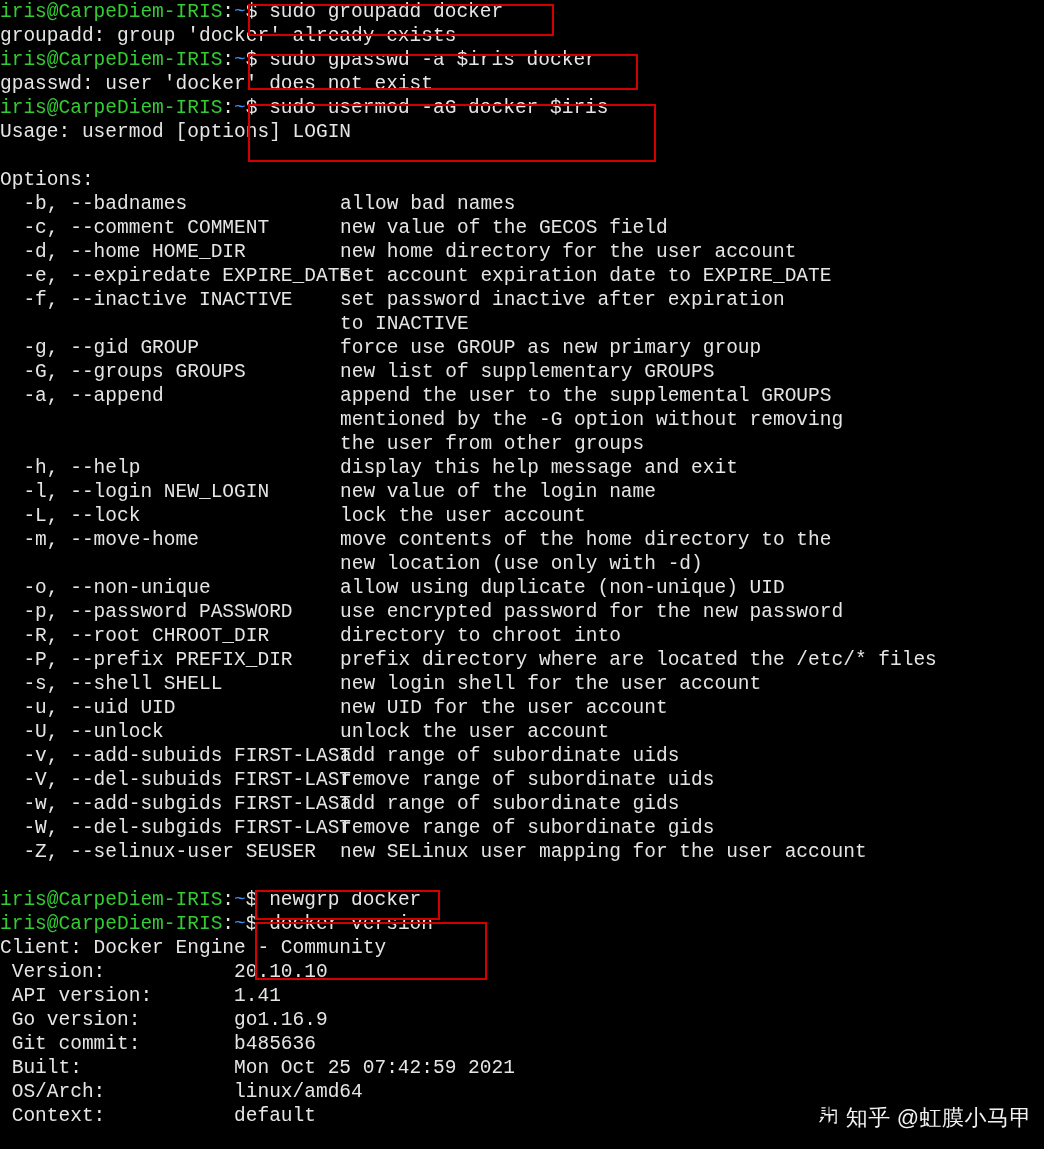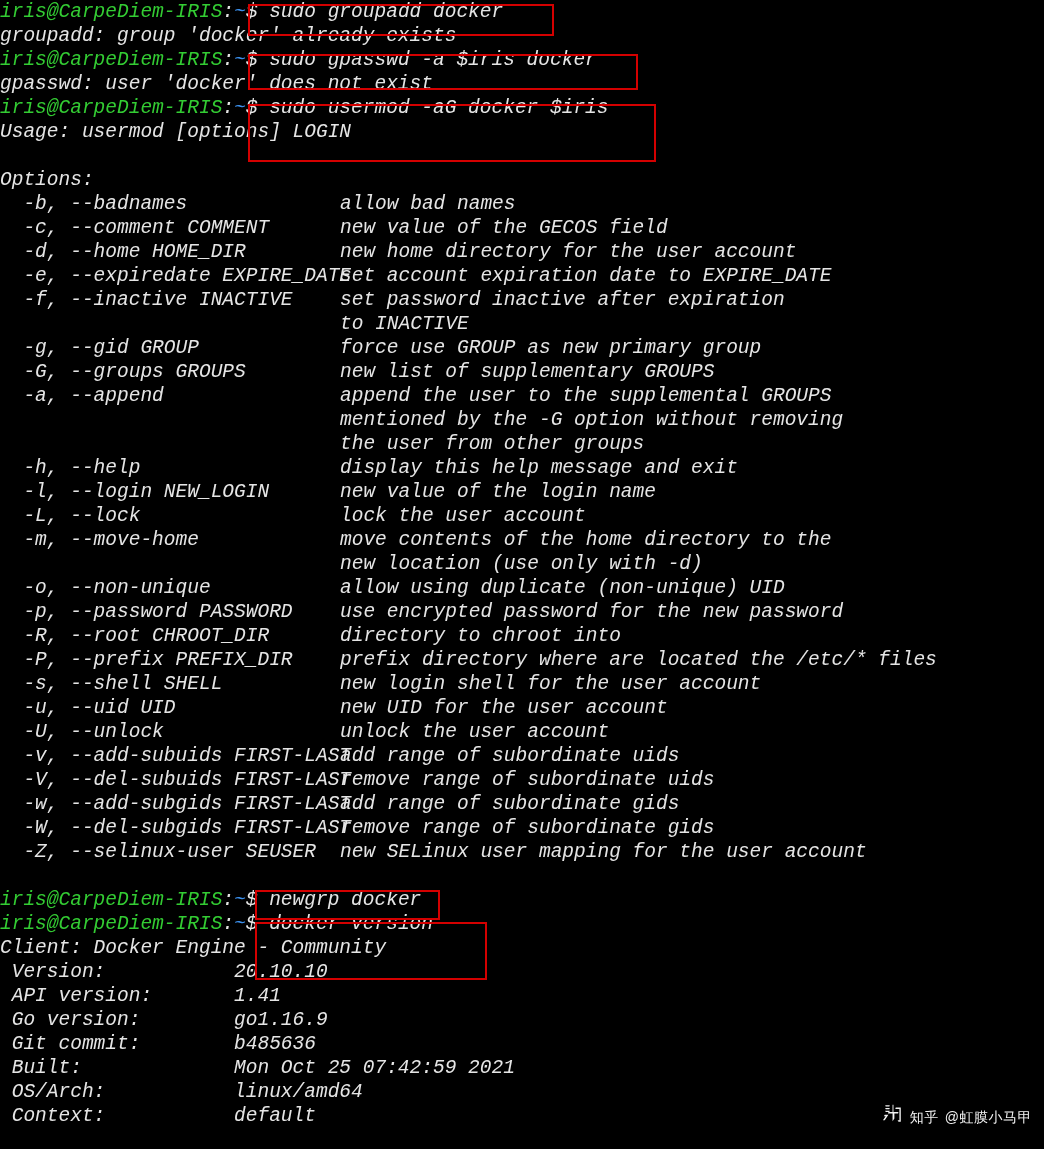"iris@CarpeDiem-IRIS:~$ sudo groupadd" .line { font-style: italic -> none }
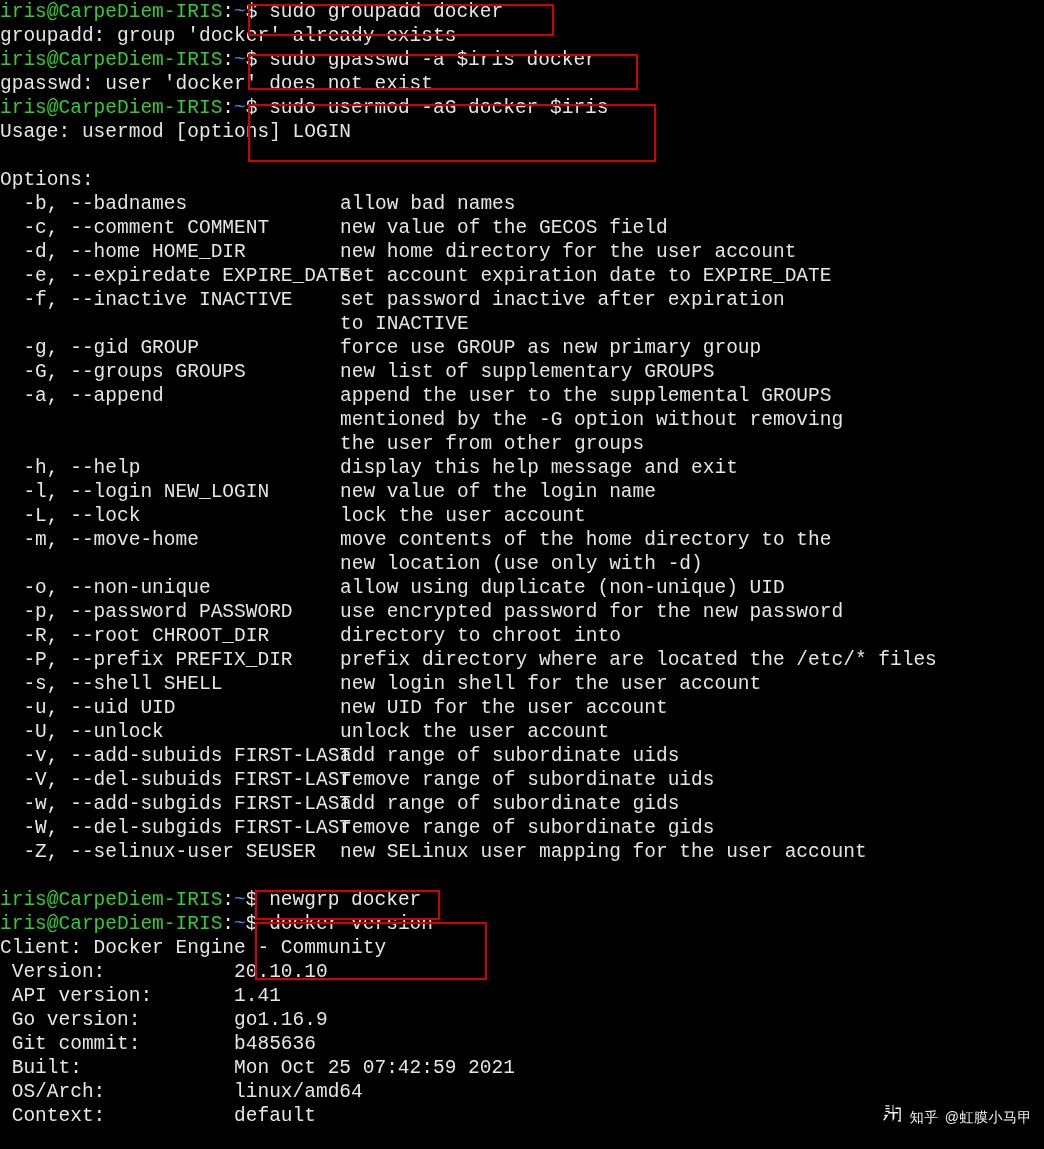"知乎" .watermark { font-size: 14px -> 22px }
